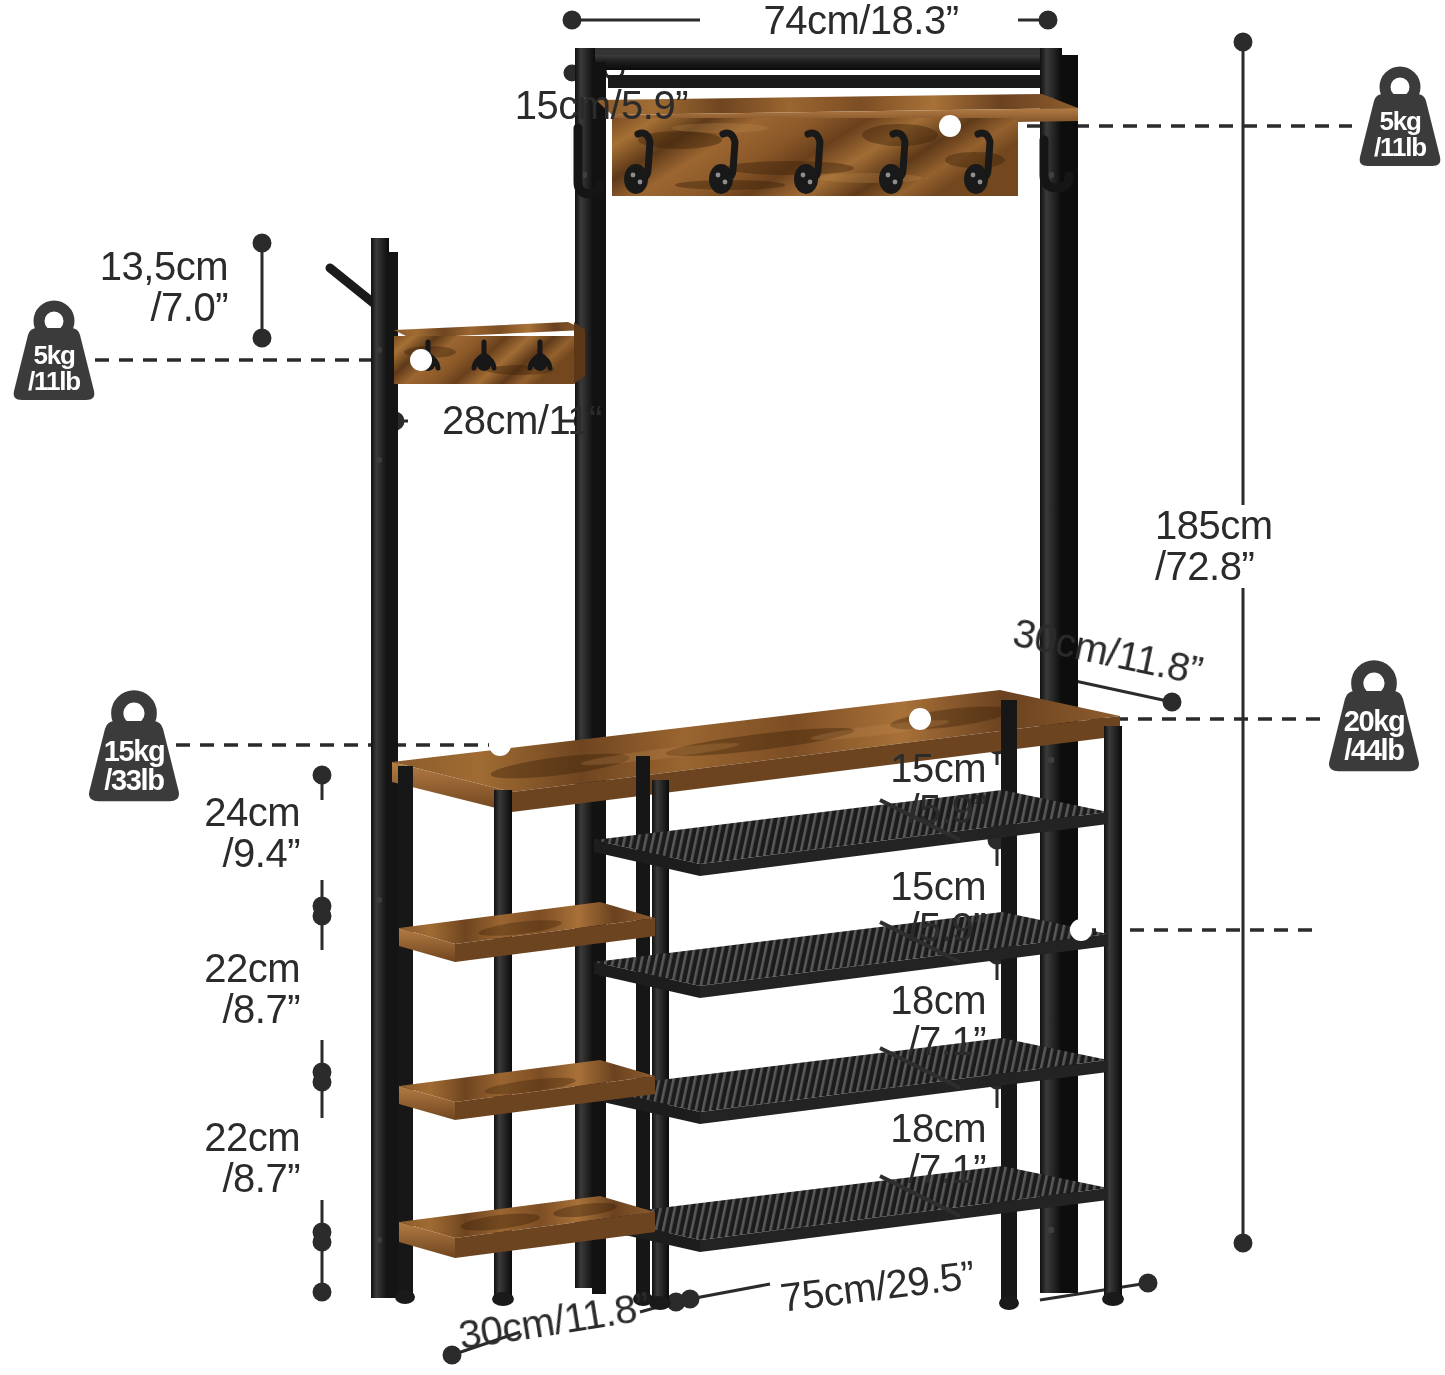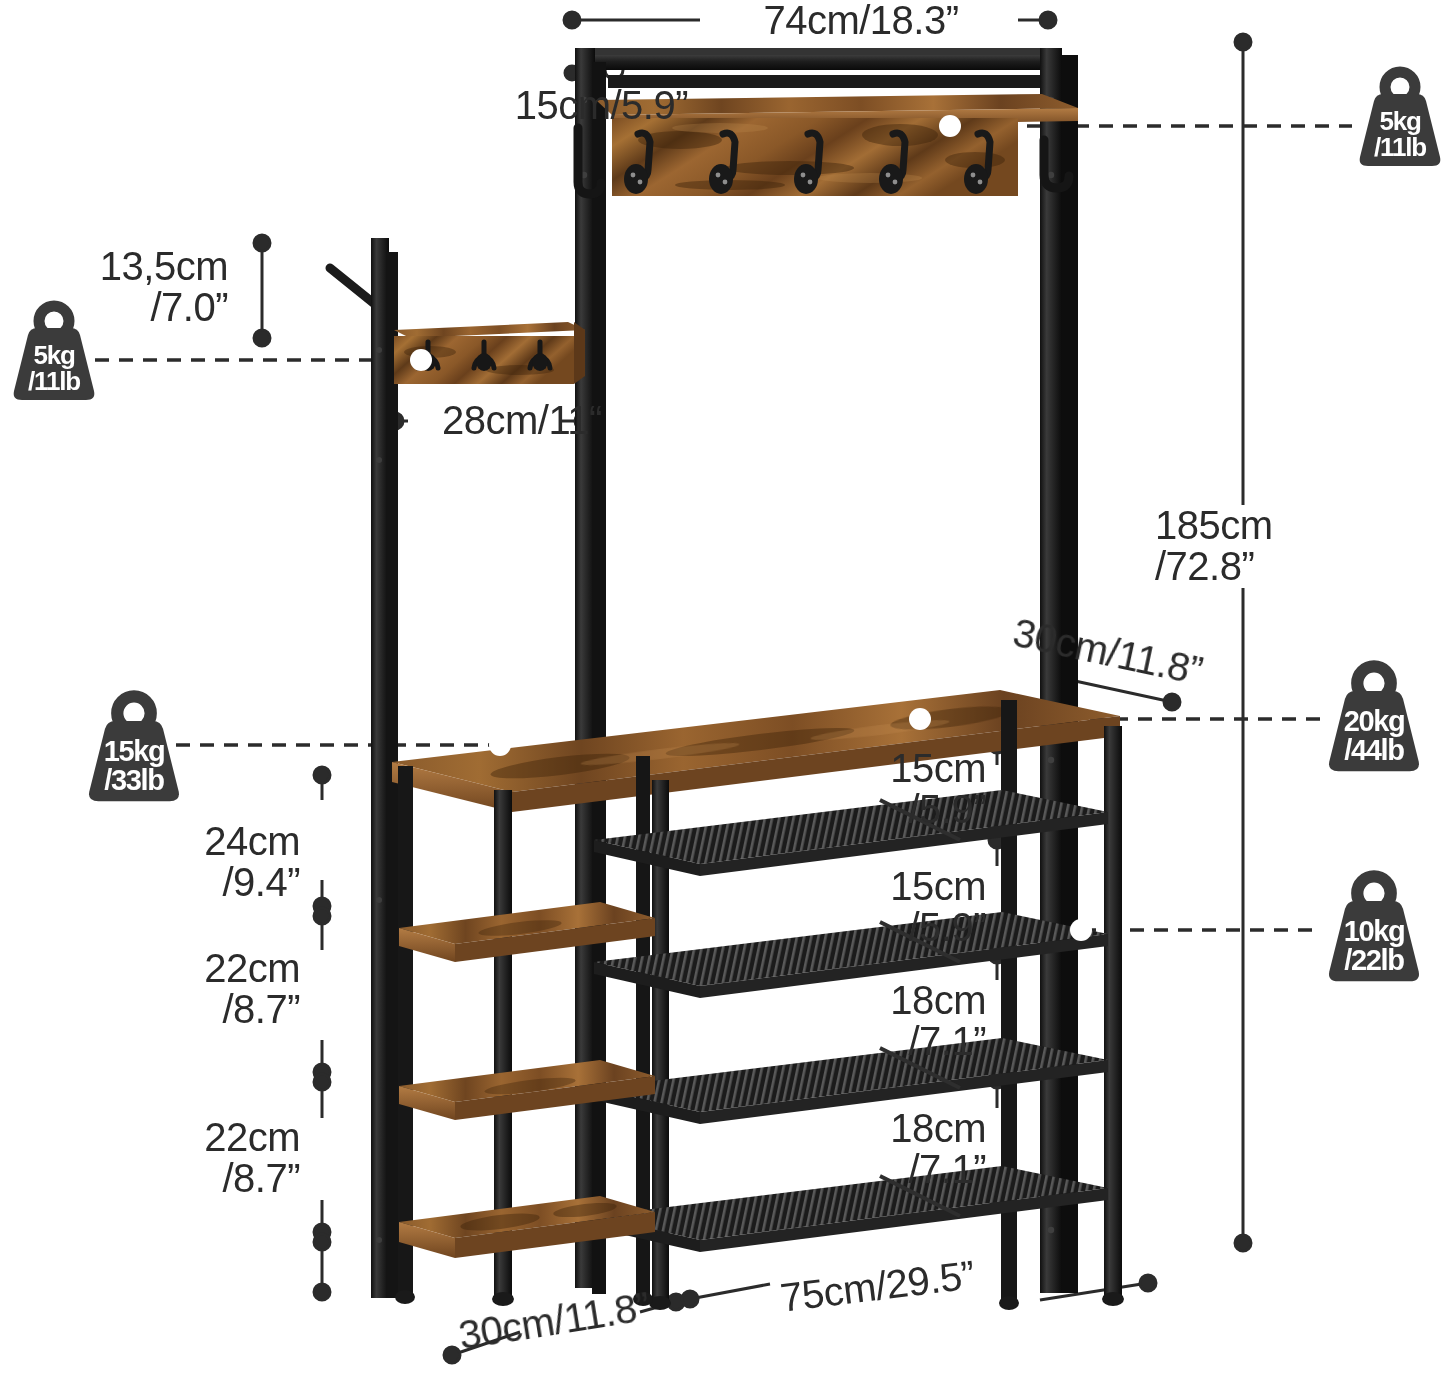"24cm" div.dim { top: 821px -> 792px }
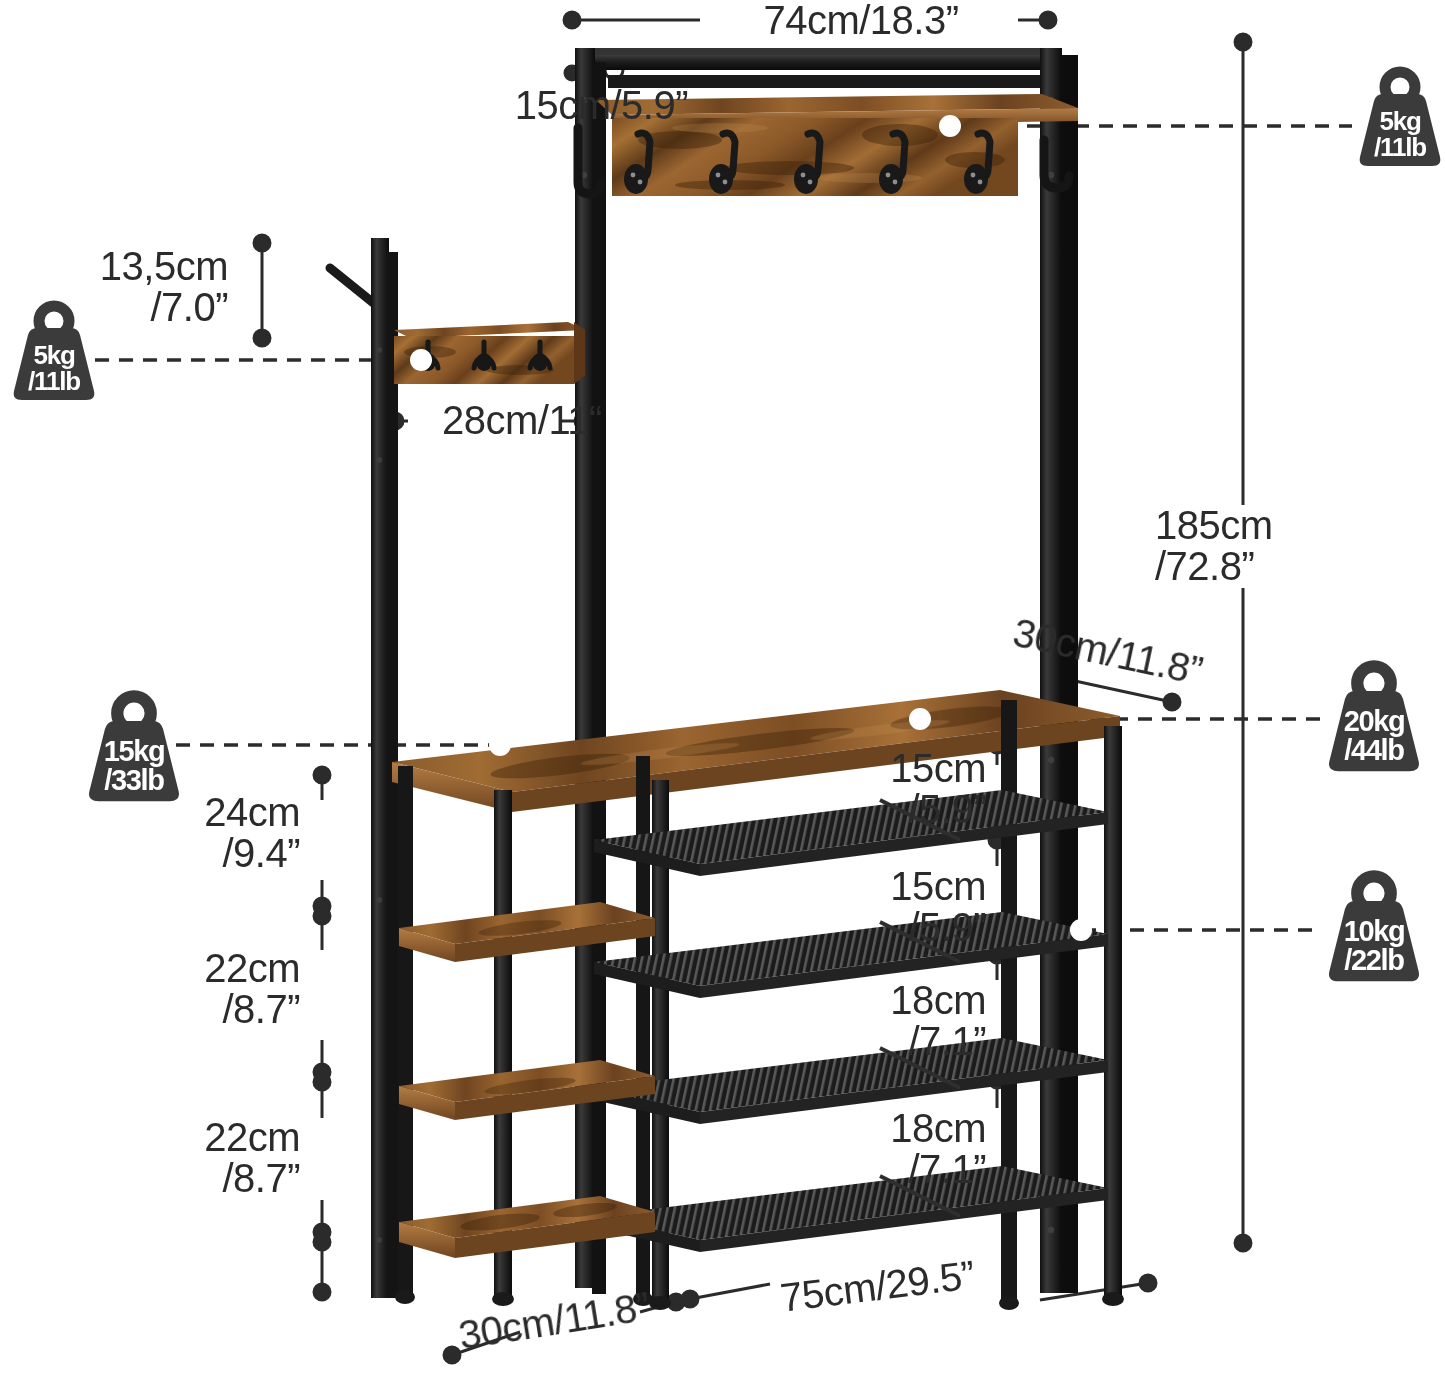"10kg" div.badge { html: <div> <svg> <circle></circle> <path></path> <text>10kg</text> <text>/22lb</text> </svg> </div> -> none }
